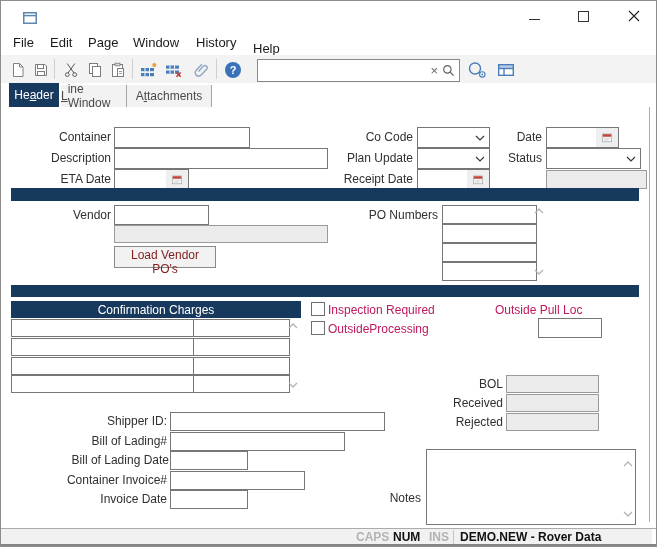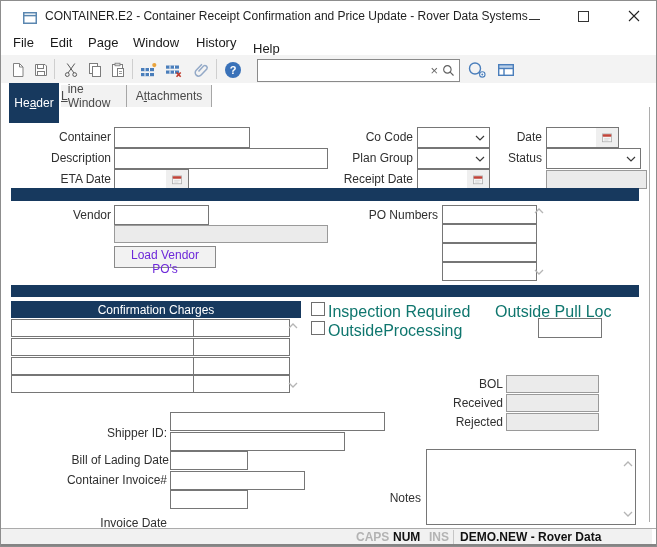"CONTAINER.E2 - Container Receipt" span.title-text { html: <span>CONTAINER.E2 - Container Receipt Confirmation and Price Update - Rover Data Systems</span> -> none }
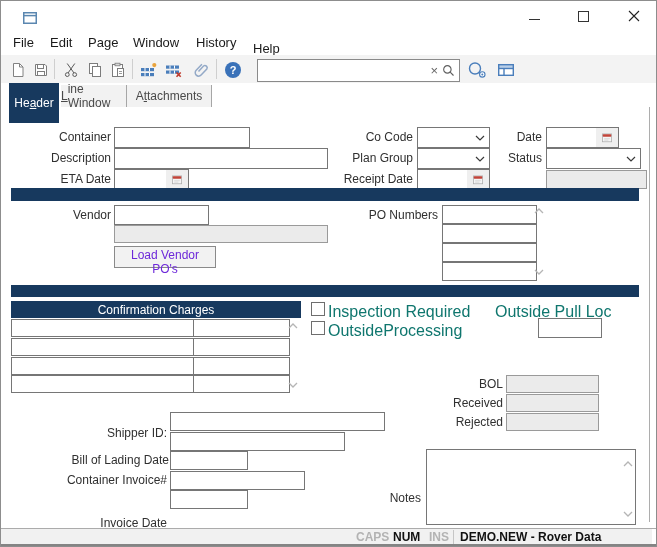"He" .tab { height: 40px -> 24px }
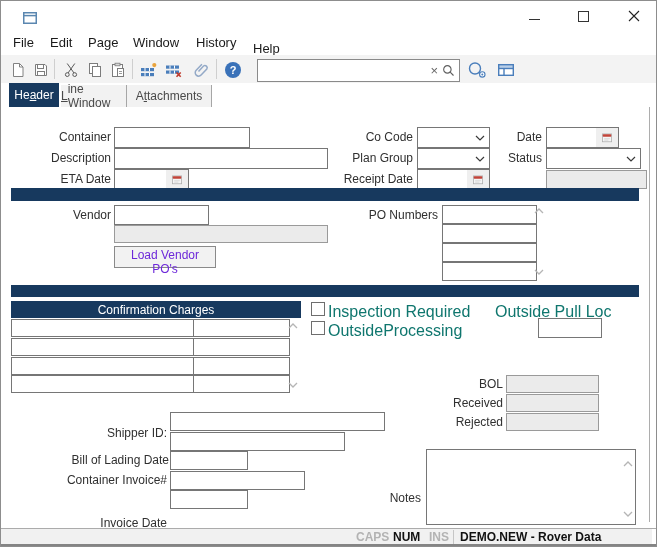"Plan Group" span.lbl { text: Group -> Update }
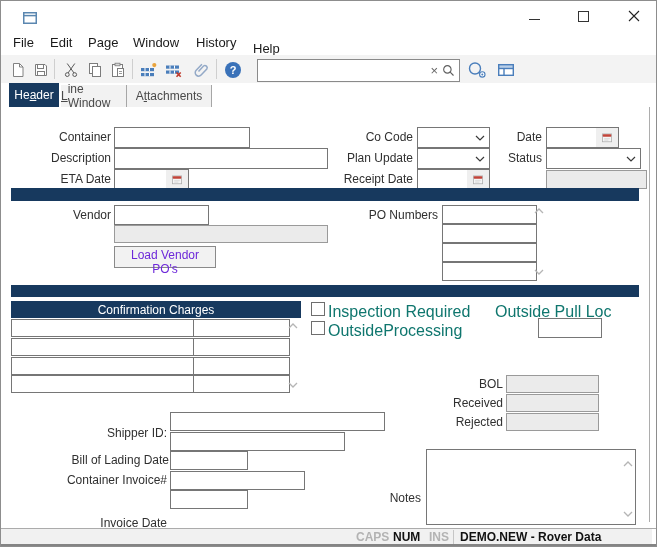"Load Vendor PO's" .btn { color: #6d28d9 -> #7f1d1d }
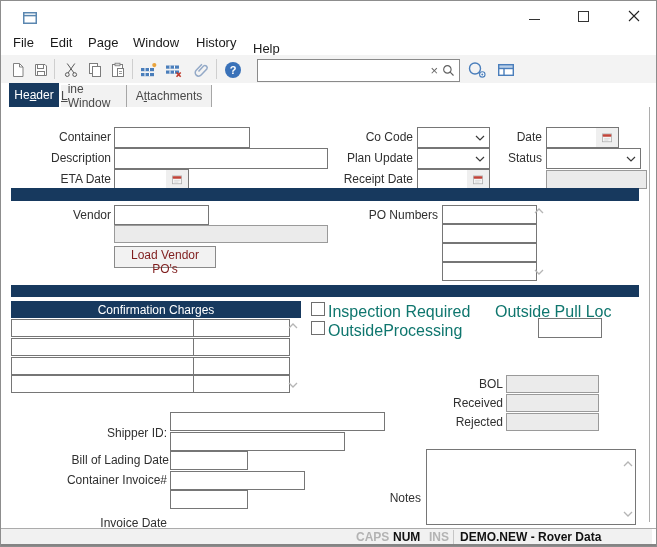"Inspection Required" .lbl-l { color: #0f766e -> #be185d; font-size: 16px -> 12px }
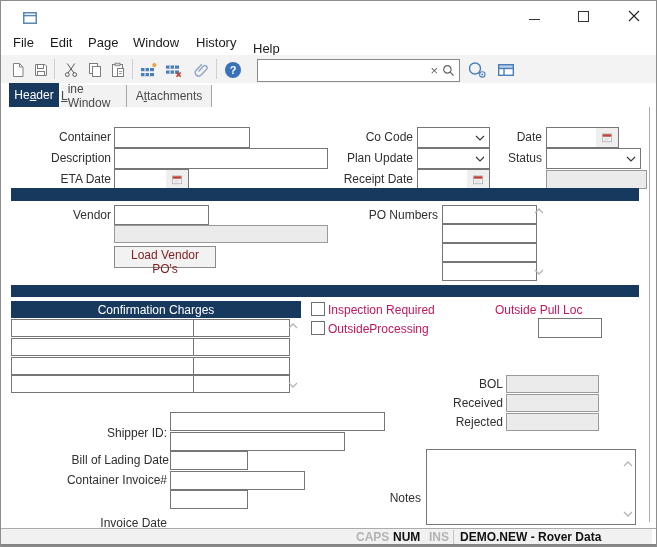"Shipper ID:" span.lbl { margin-top: 12px -> none }
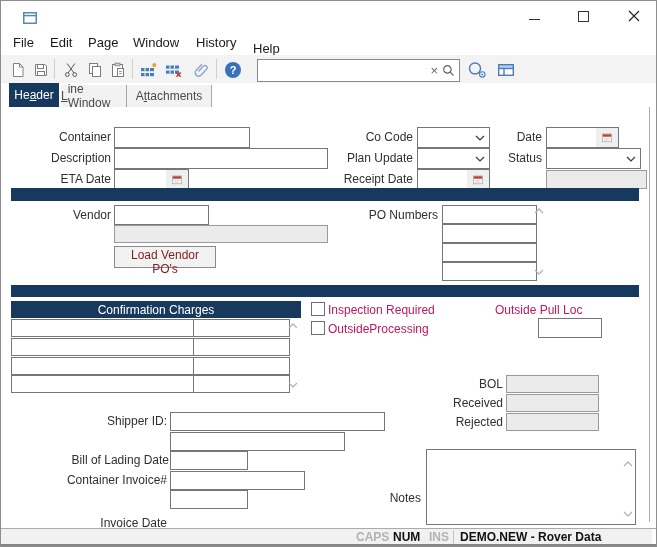"Bill of Lading#" span.lbl { html: none -> <span>Bill of Lading#</span> }
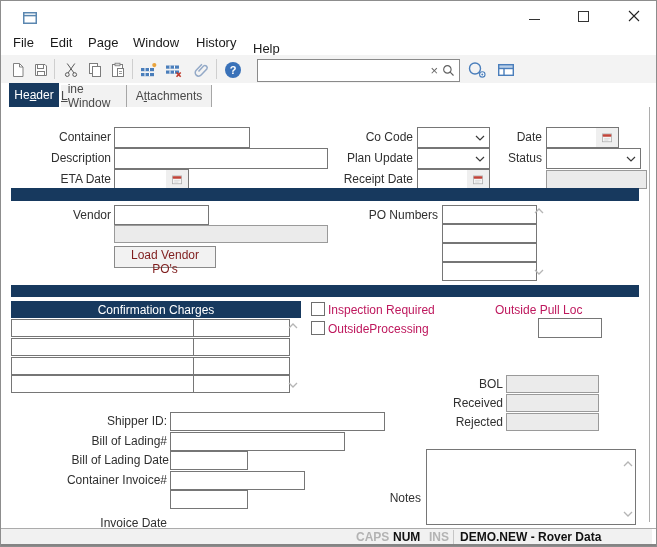"Invoice Date" span.lbl { top: 515px -> 491px }
